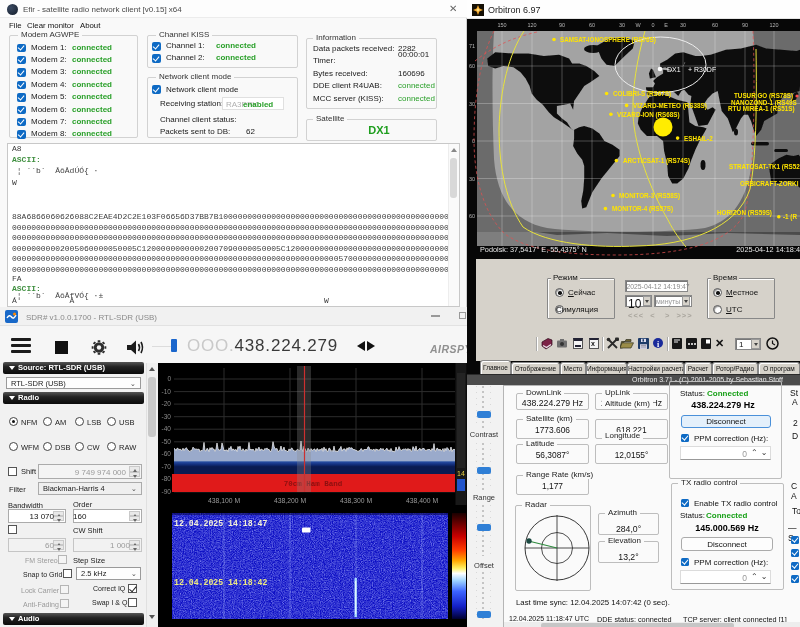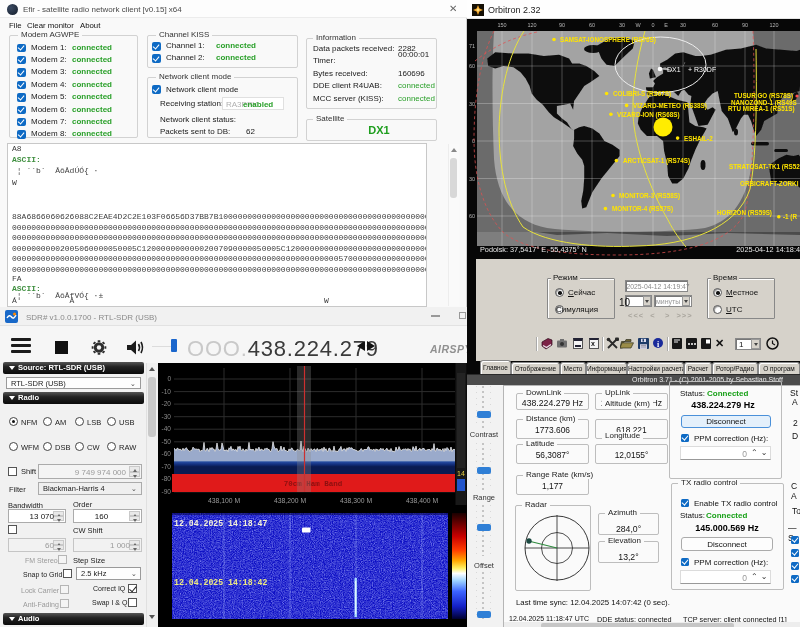"Orbitron 2.32" div.ab { text: 2.32 -> 6.97 }
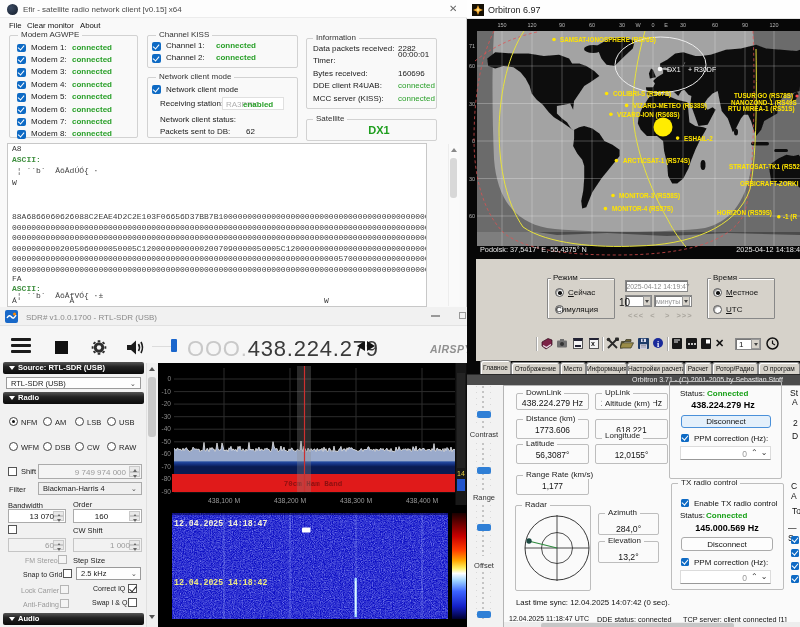"Network client status:" div.lb { text: Network -> Channel }
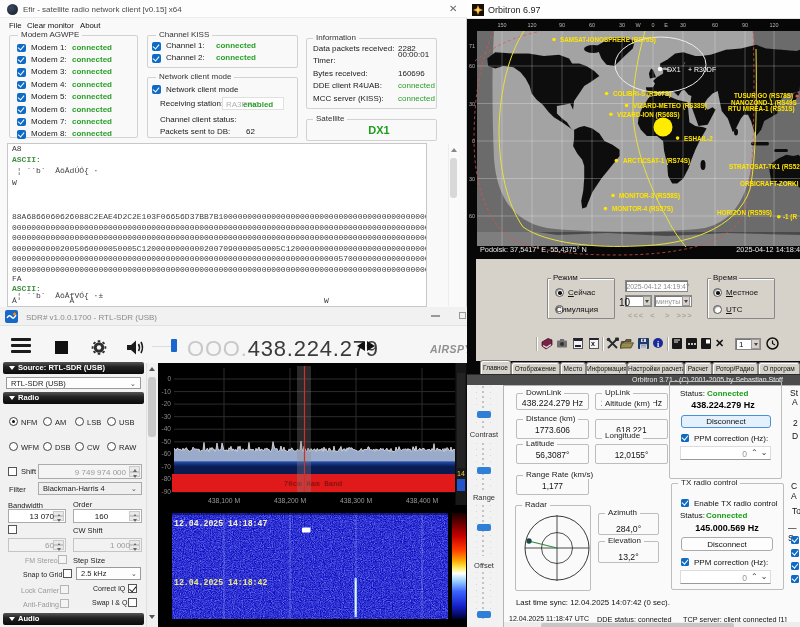"A8" div.ab { width: 420px -> 453px }
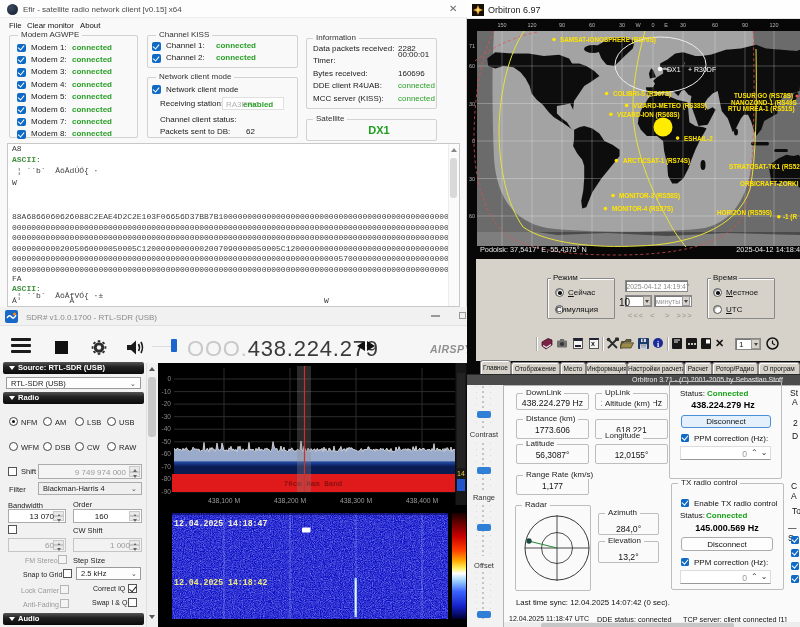"10" div.ab { font-size: 10px -> 12px; left: 152px -> 161px }
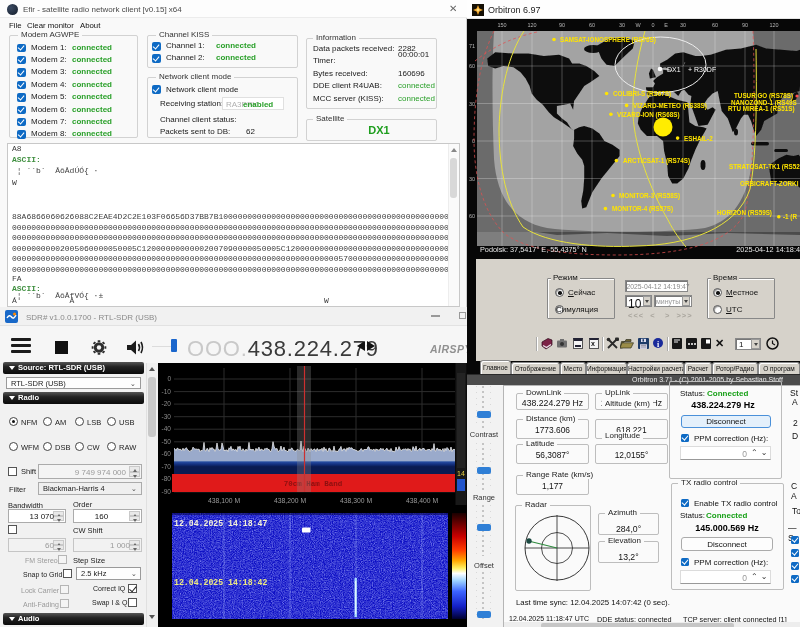"OOO.438.224.279" div.ab { font-size: 22px -> 17px }
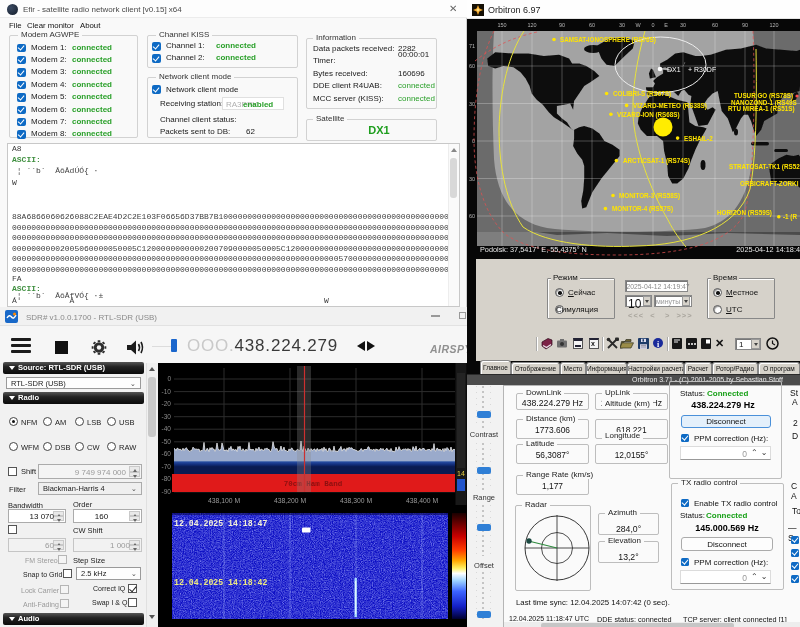"Distance (km)" div.dgl { text: Distance -> Satellite }
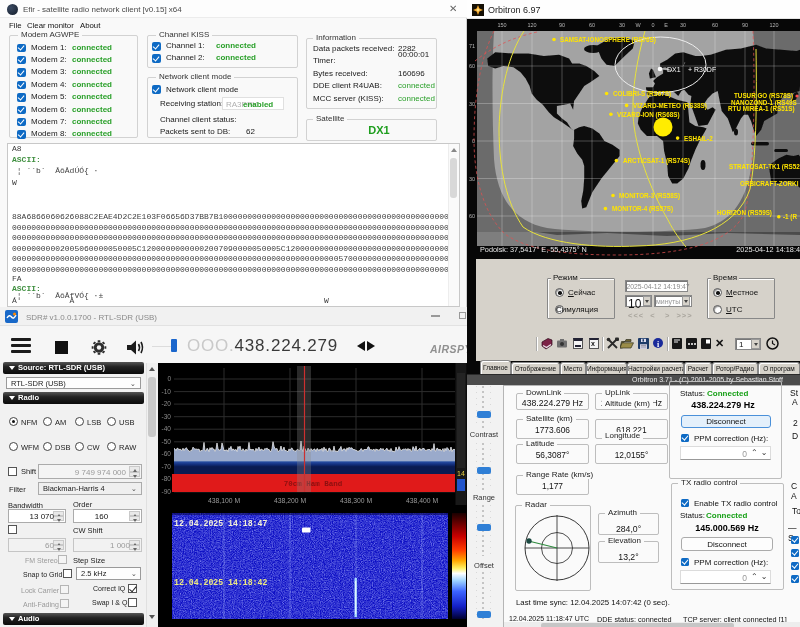"160" div.ab { text-align: center -> left }
